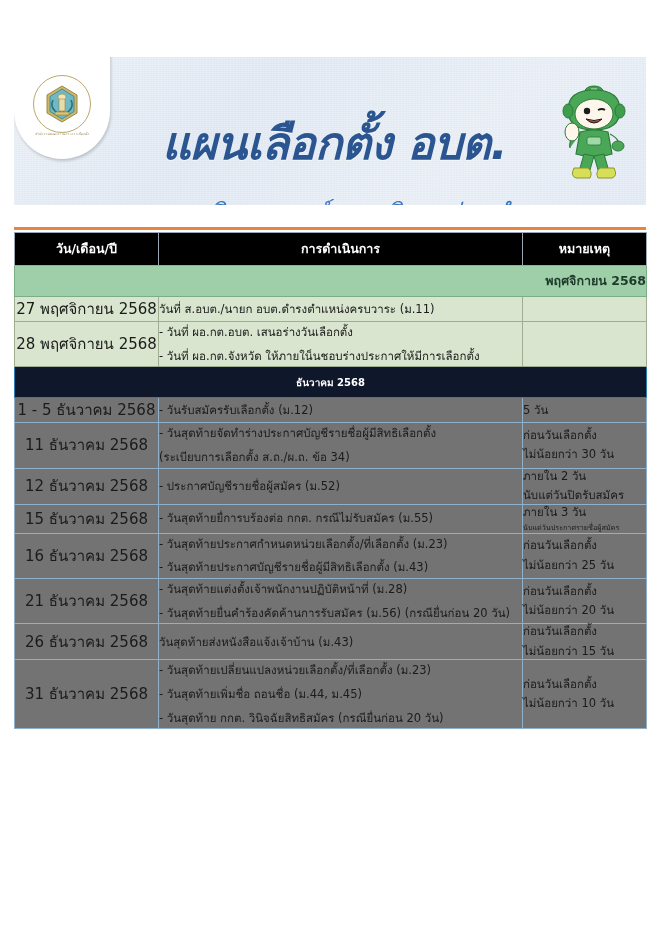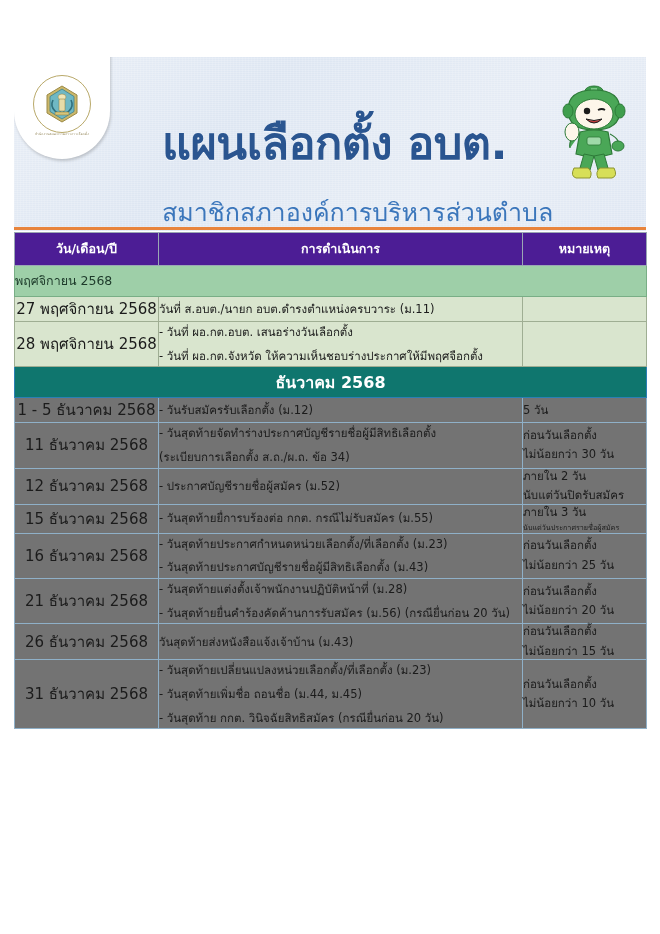"แผนเลือกตั้ง อบต." .banner { font-style: none -> italic; height: 174px -> 148px }
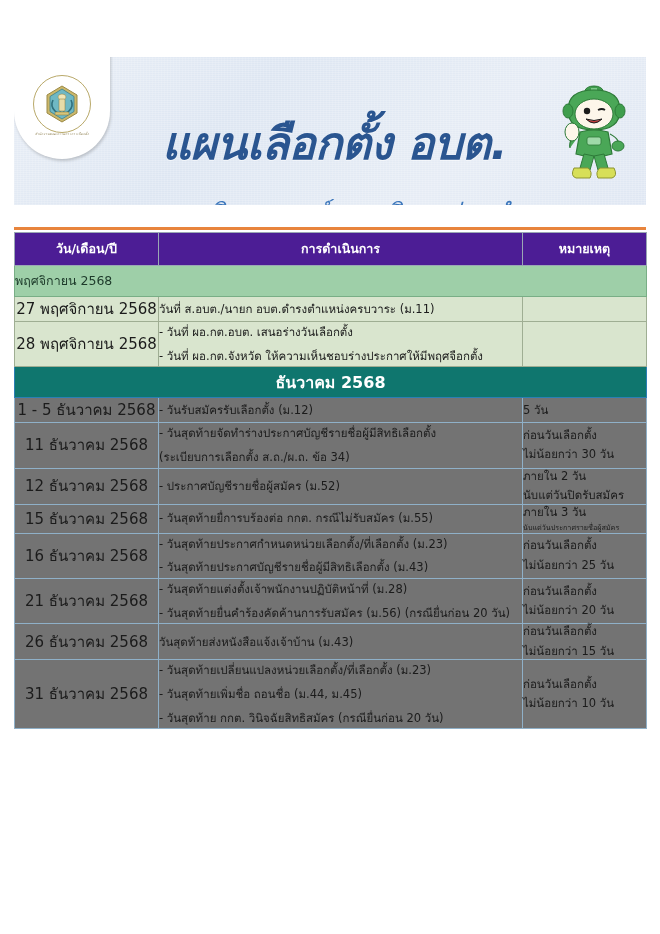"วัน/เดือน/ปี" th.hdr { background: #4c1d95 -> #000000 }
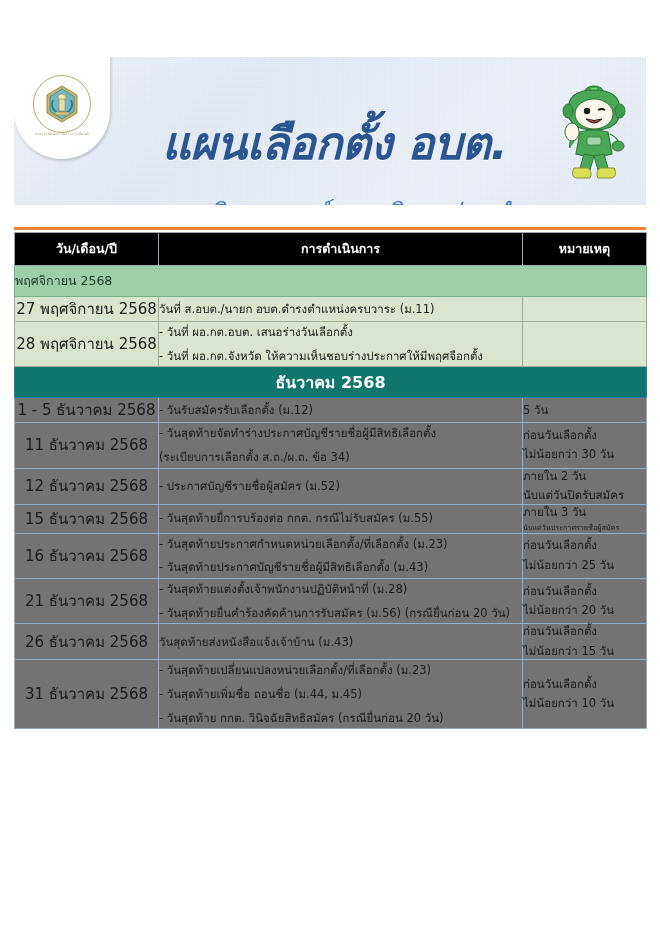"พฤศจิกายน 2568" tr.month-nov td { font-weight: normal -> bold; text-align: left -> right }
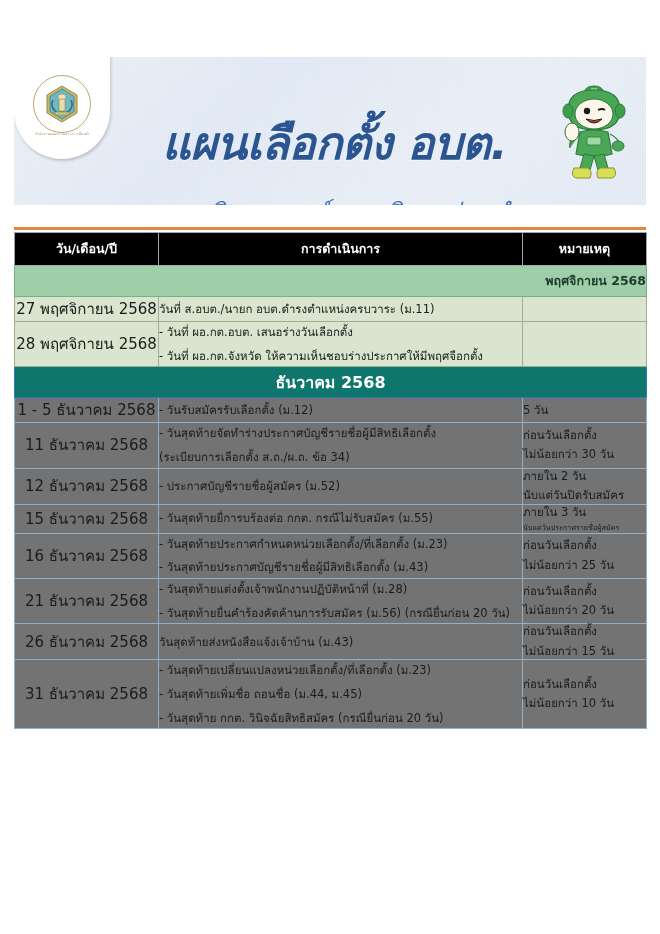"- วันที่ ผอ.กต.จังหวัด" span.act-line { text: ให้ความเห็นชอบร่างประกาศให้มีพฤศจือกตั้ง -> ให้ภายใน็นชอบร่างประกาศให้มีการเลือกตั้ง }
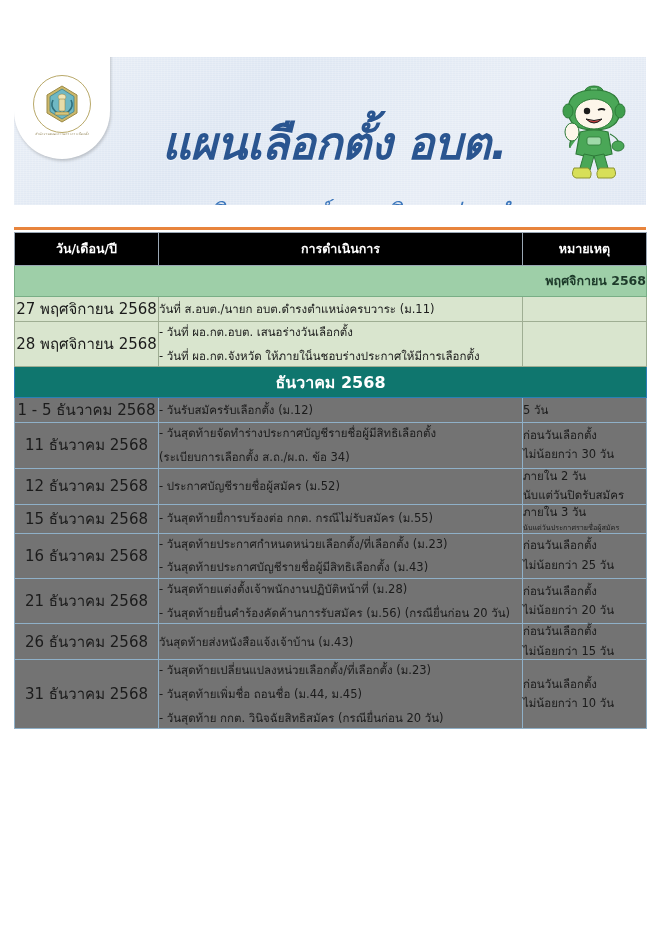"ธันวาคม 2568" tr.month-dec td { background: #0f766e -> #0f172a; font-size: 16px -> 10px }
